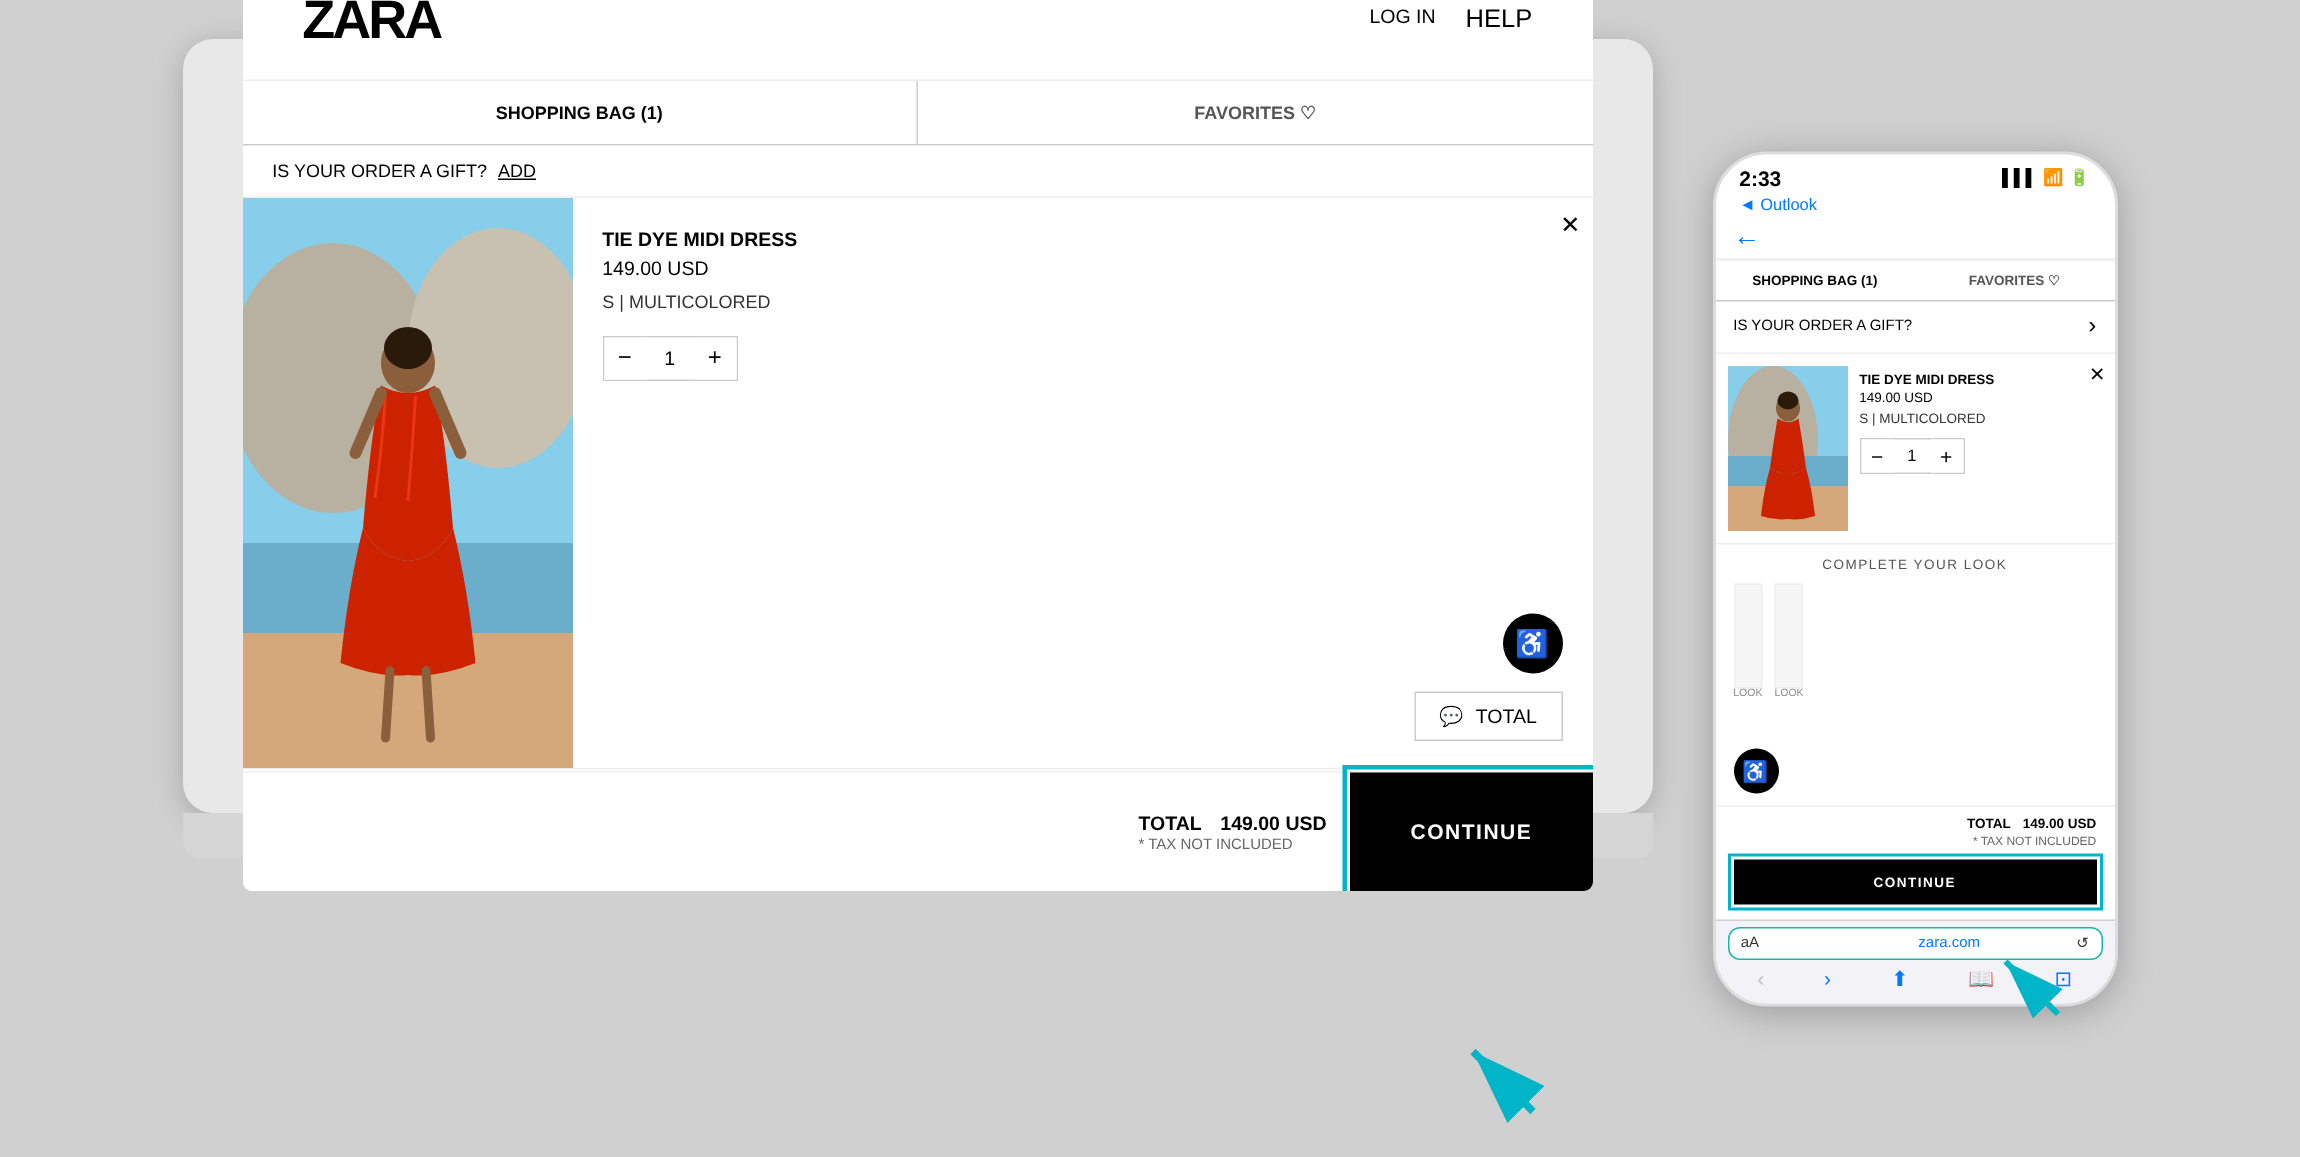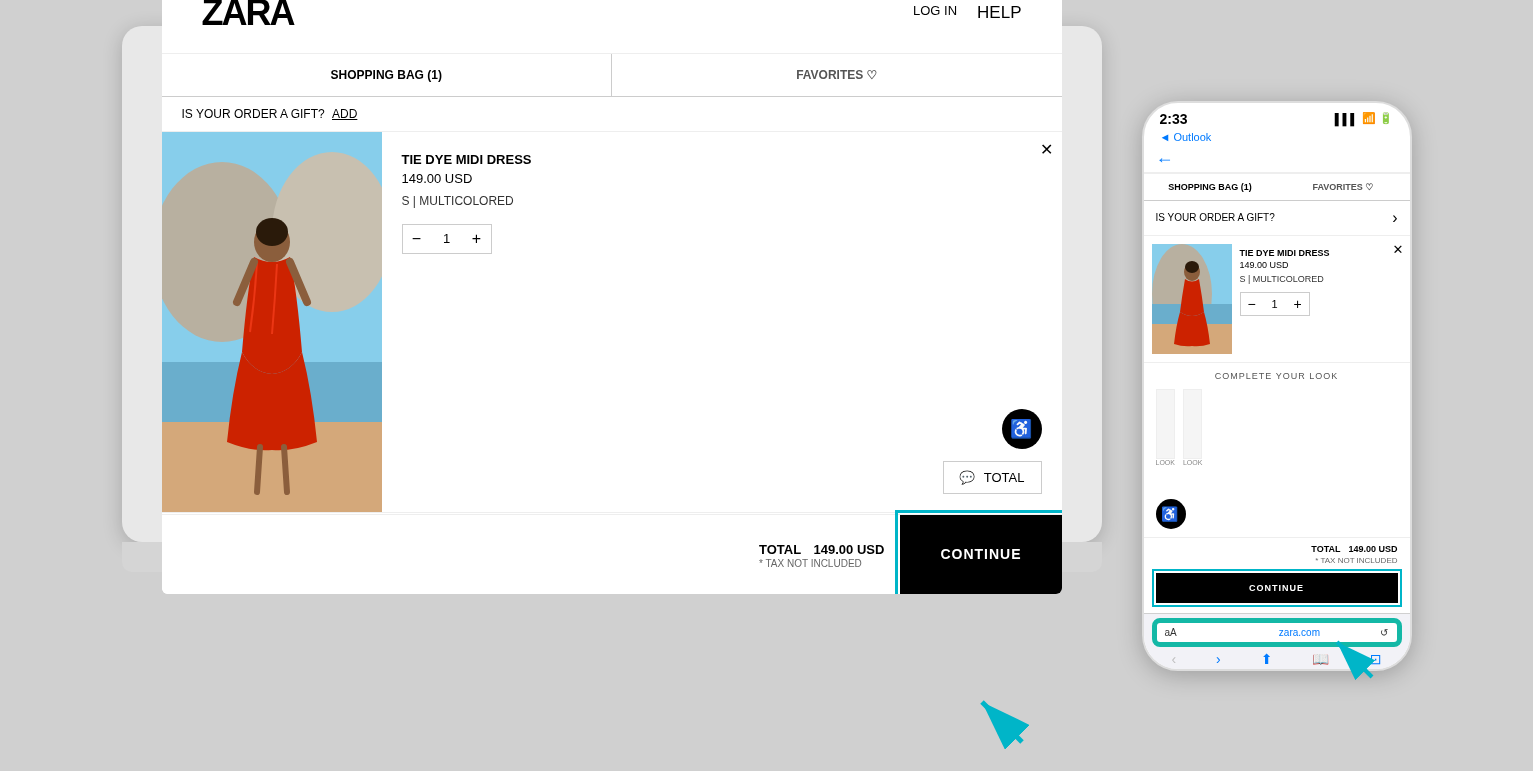"aA" .mobile-browser-url { border: 5px solid #14b8a6 -> 1px solid #14b8a6 }
